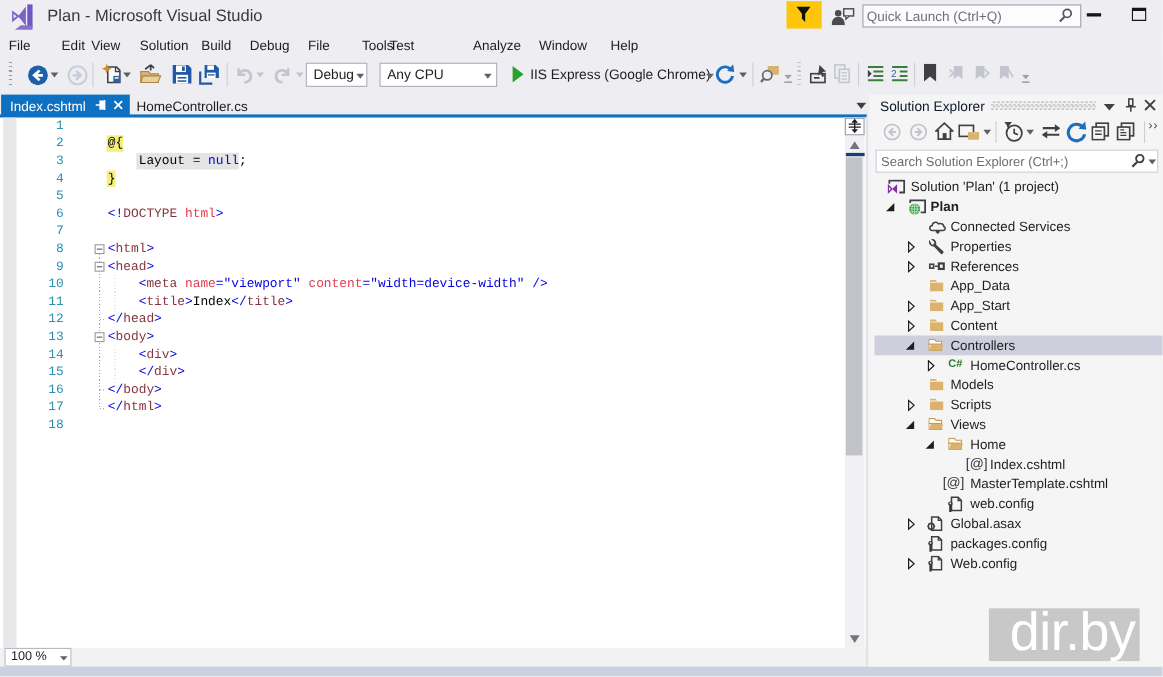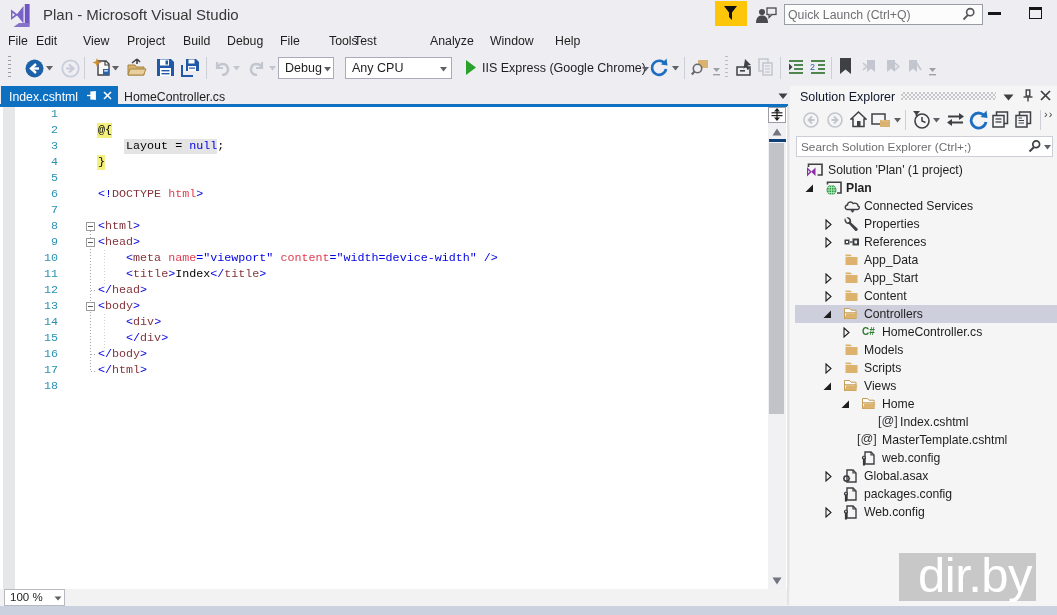"Edit" span.abs { left: 36px -> 56px }
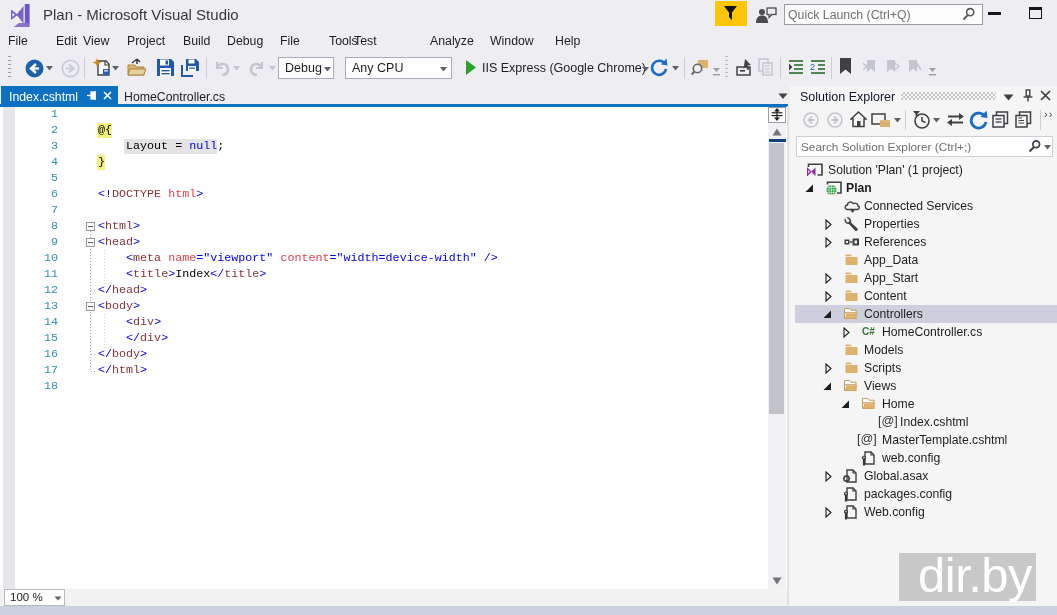"Project" span.abs { text: Project -> Solution }
